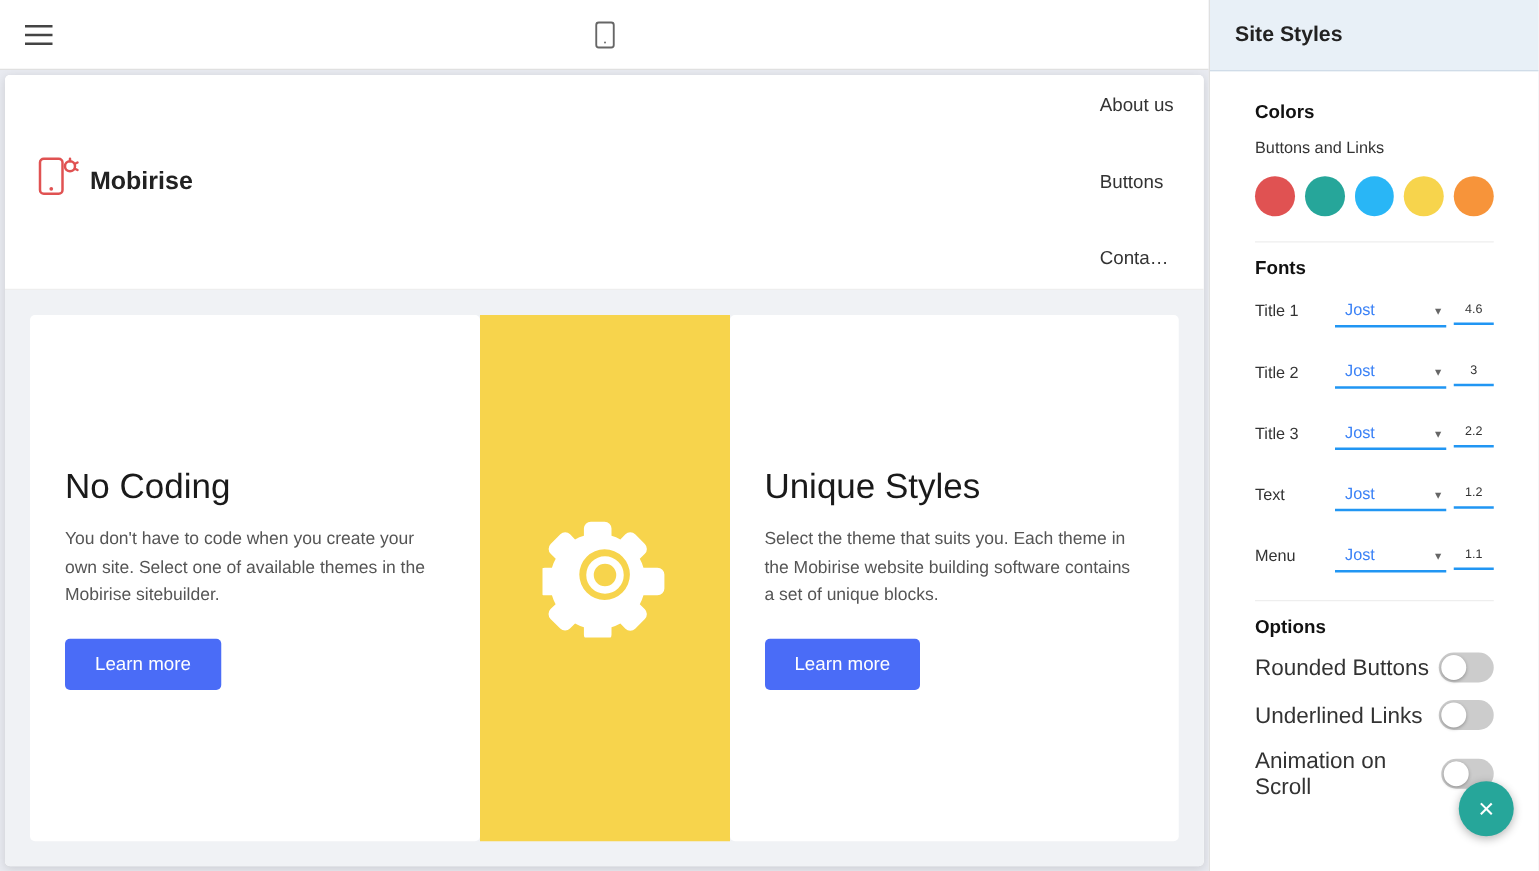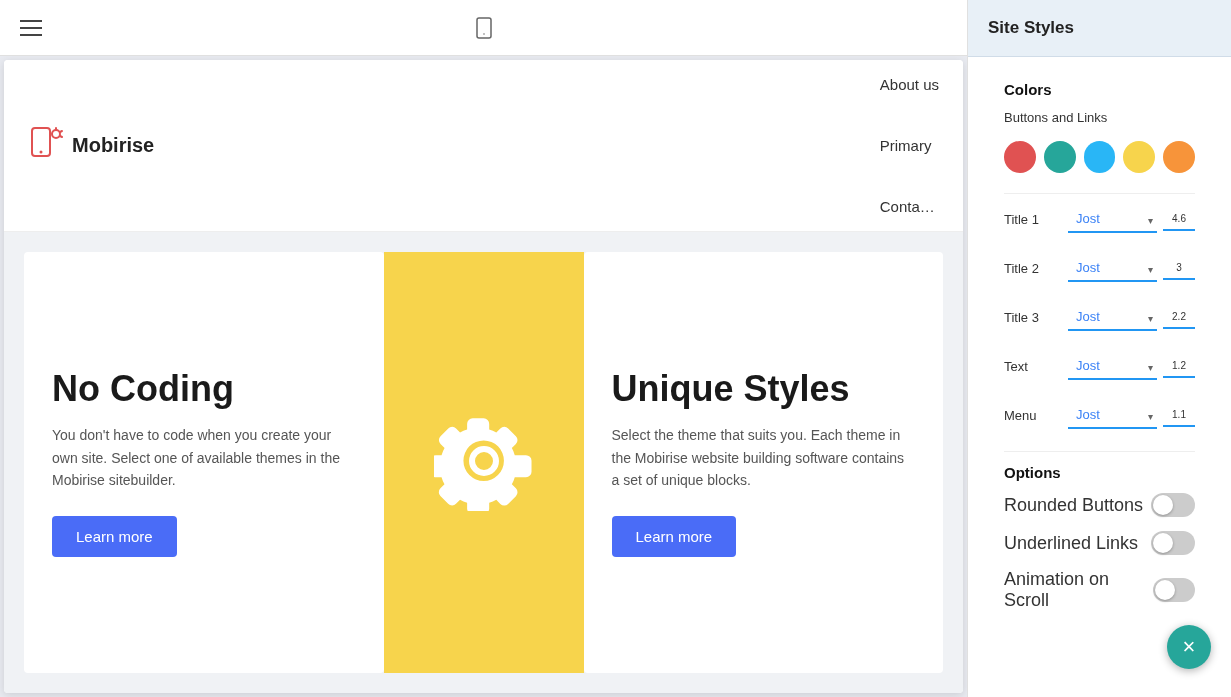"Primary" a { text: Primary -> Buttons }
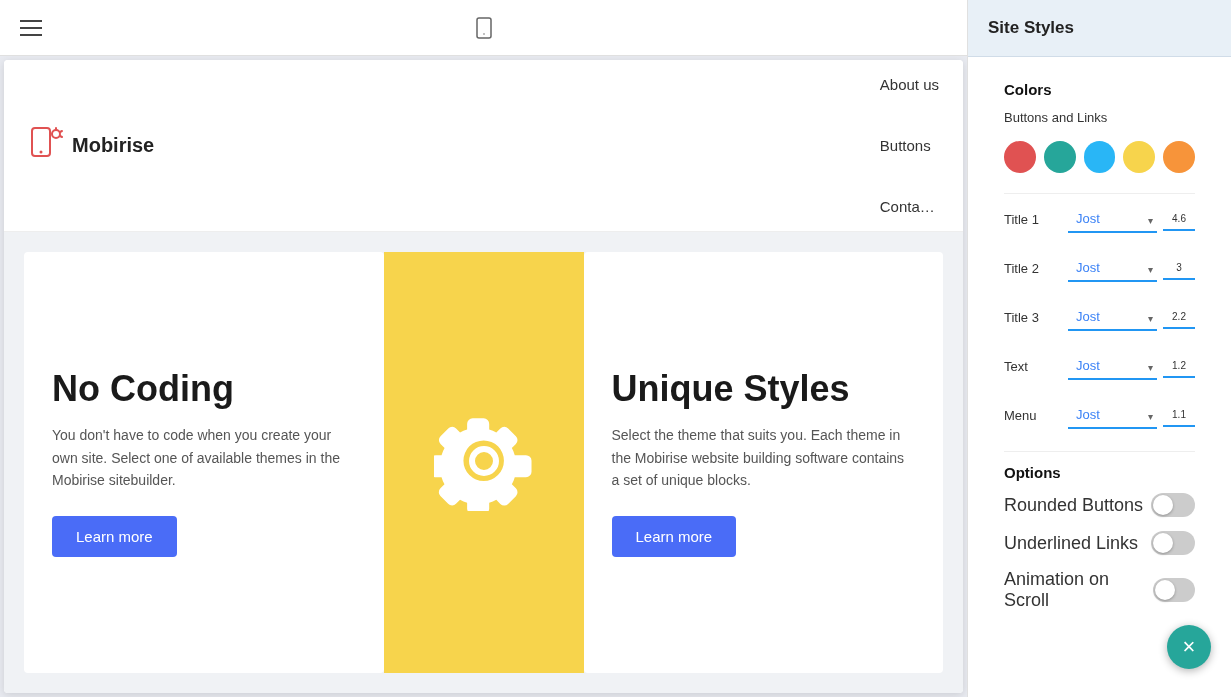"Fonts" div.section-title { html: none -> <div>Fonts</div> }
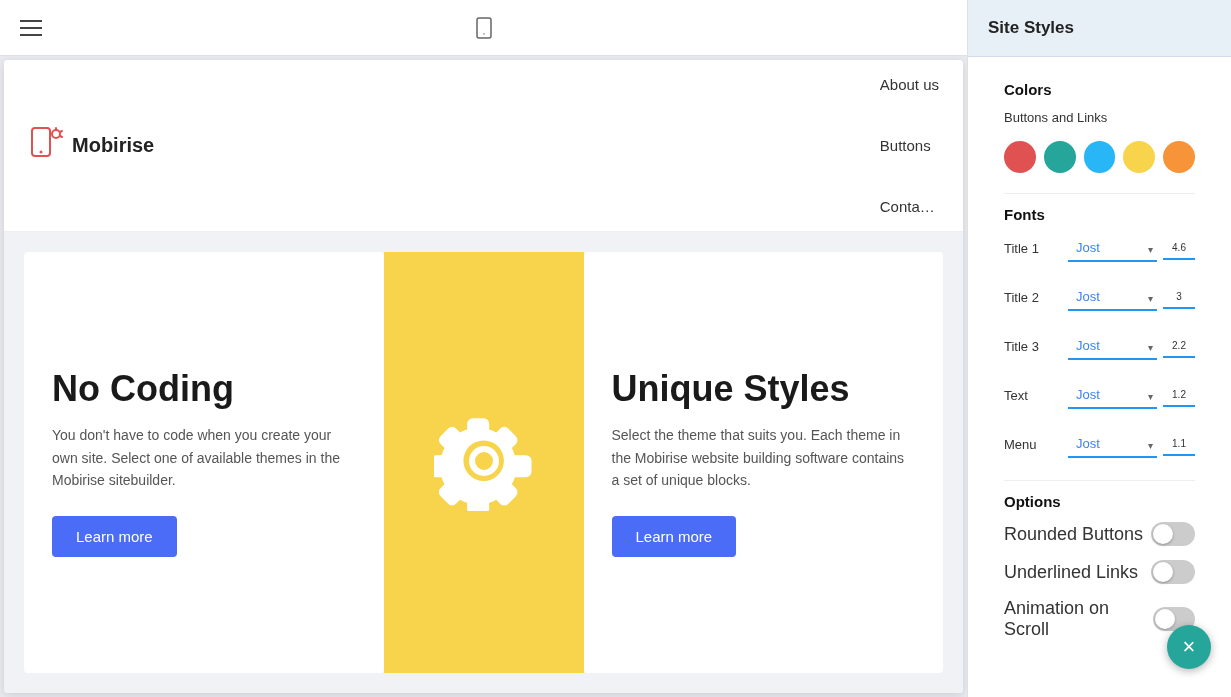"No Coding" .card-title { font-size: 36px -> 28px; font-weight: 700 -> 400 }
